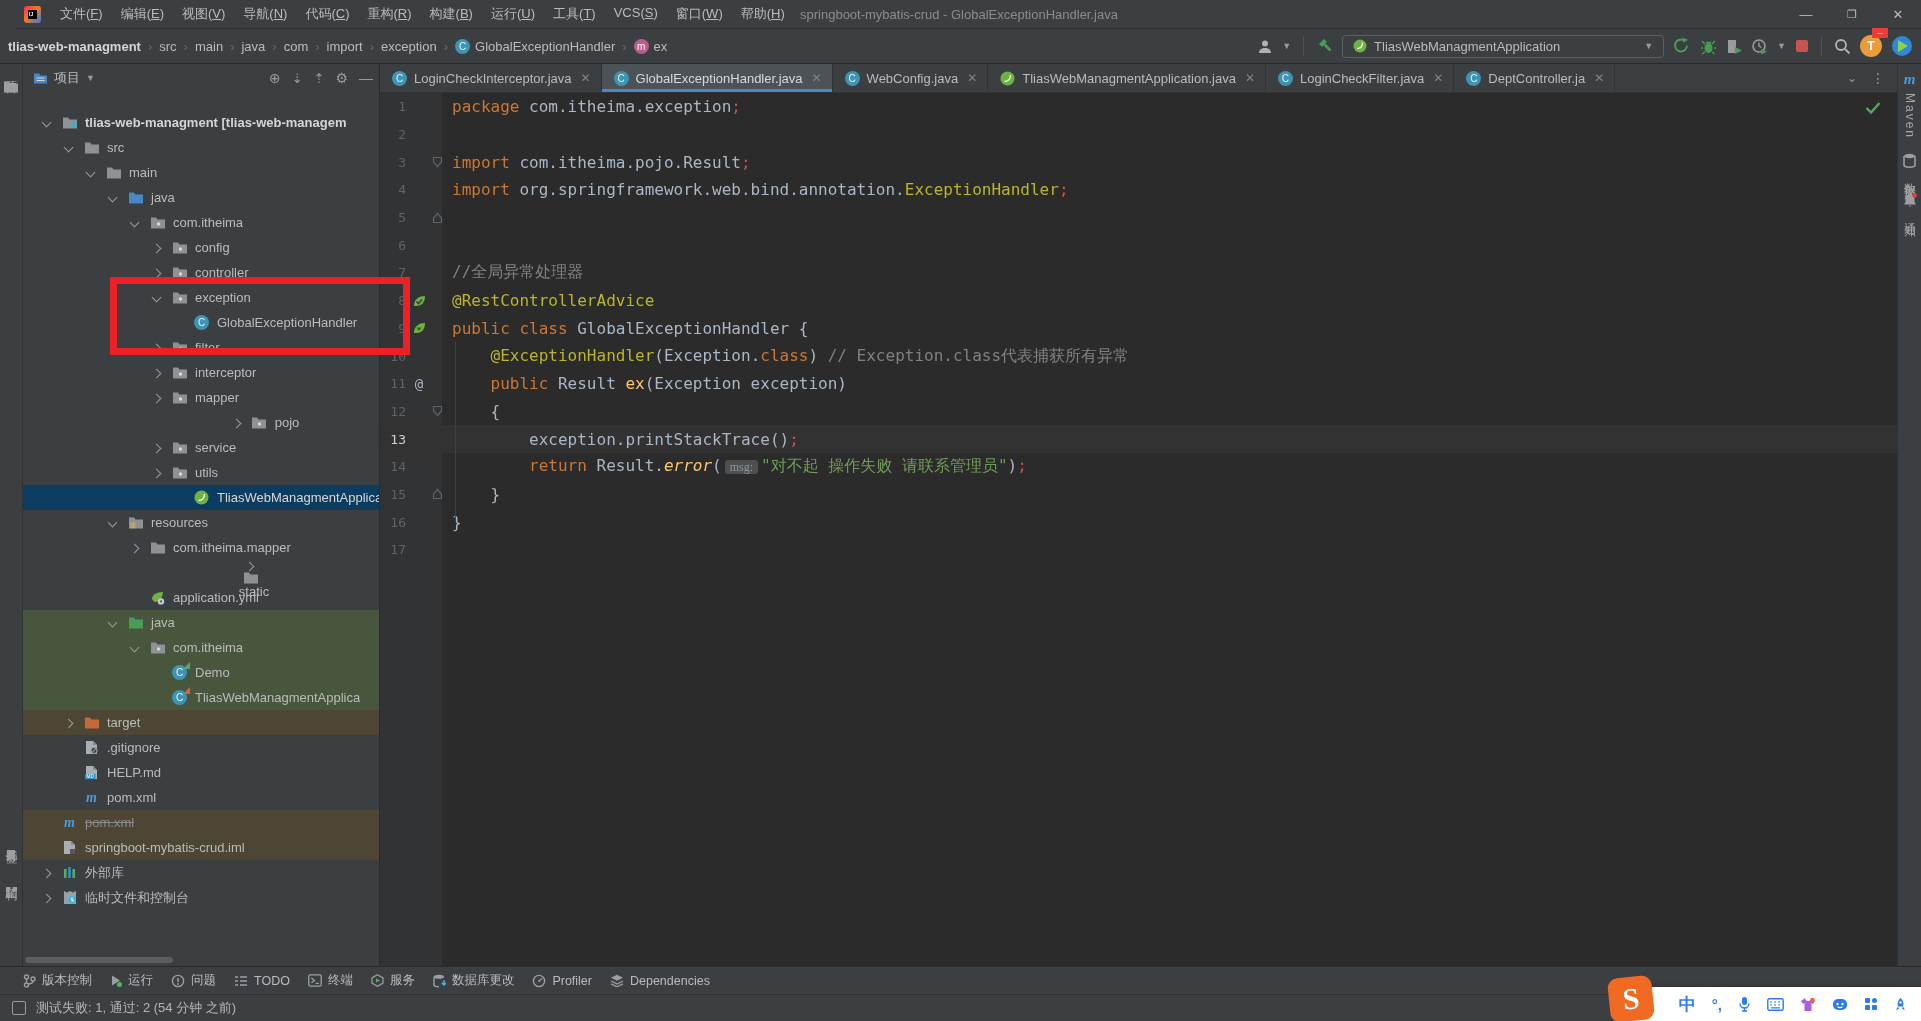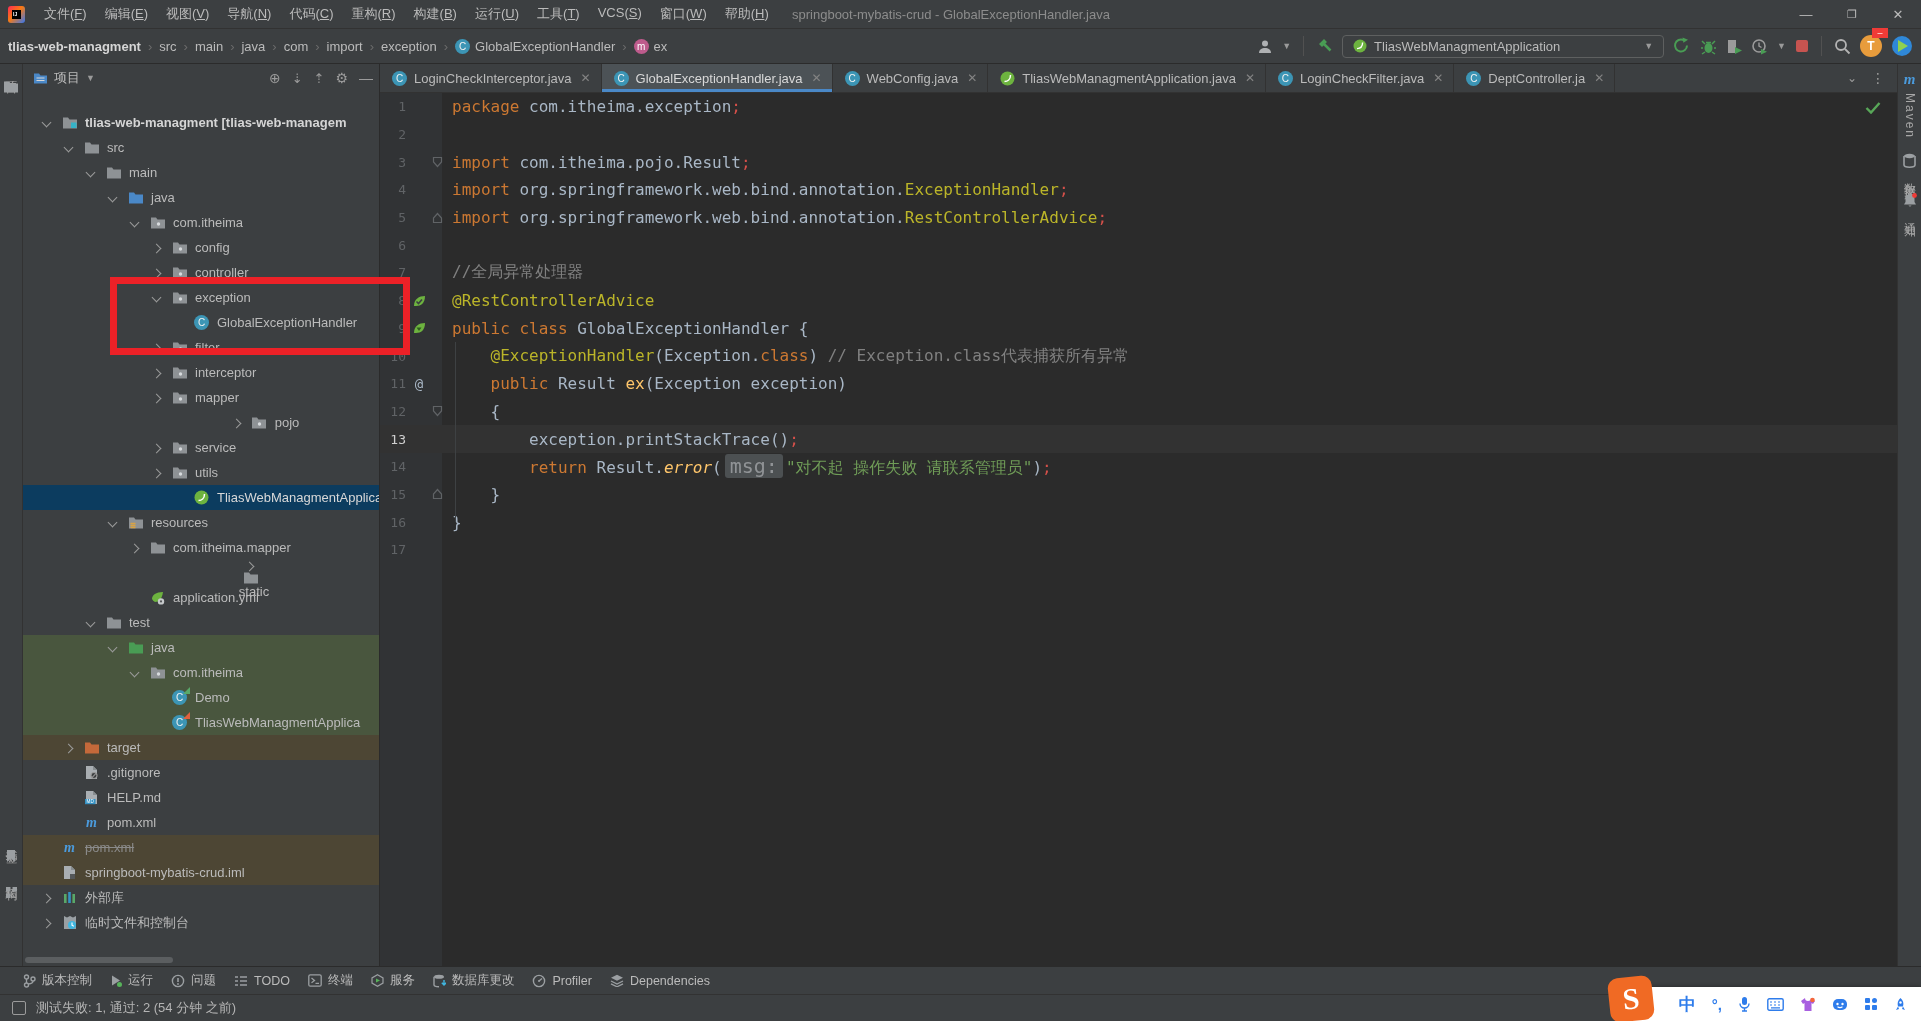"文件(F)" #titlebar { margin-left: none -> 16px }
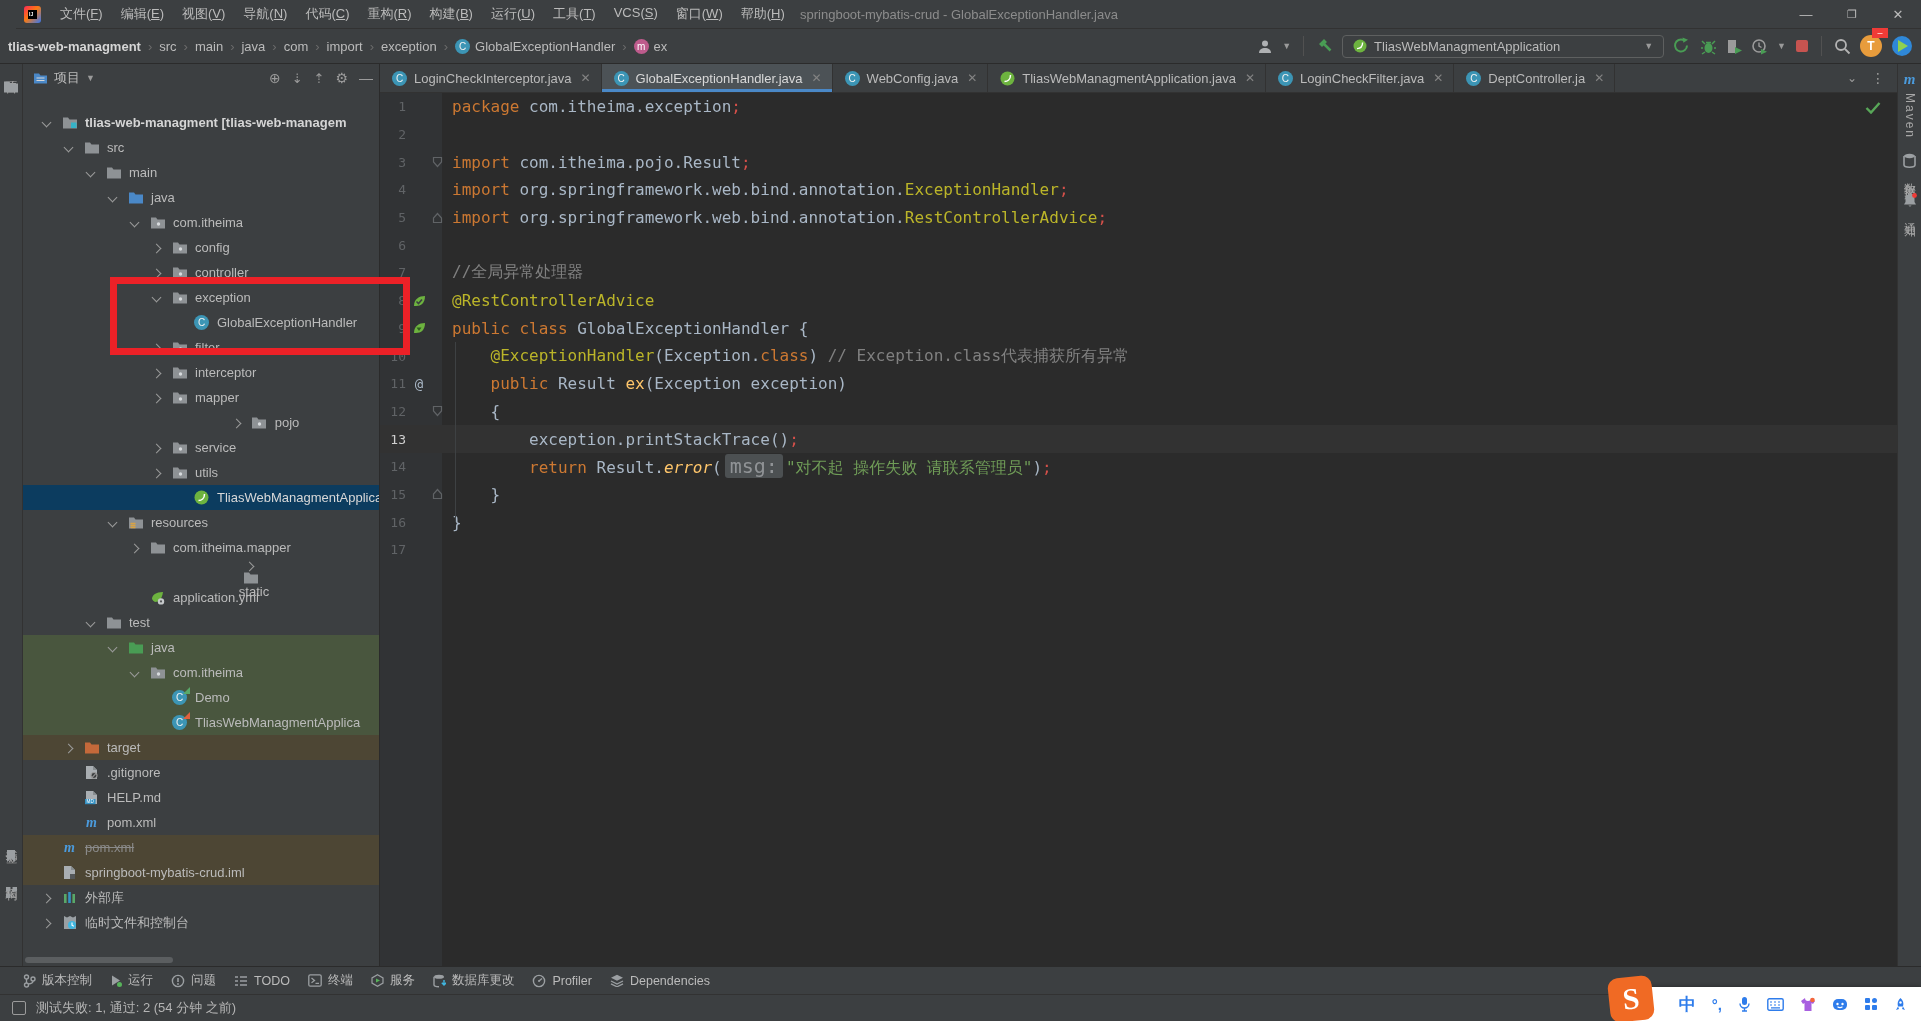"import org.springframework.web.bind.annotation.RestControllerAdvice;" span.ctext { html: <span><span>import</span><span> org.springframework.web.bind.annotation.</span><span>RestControllerAdvice</span><span>;</span></span> -> none }
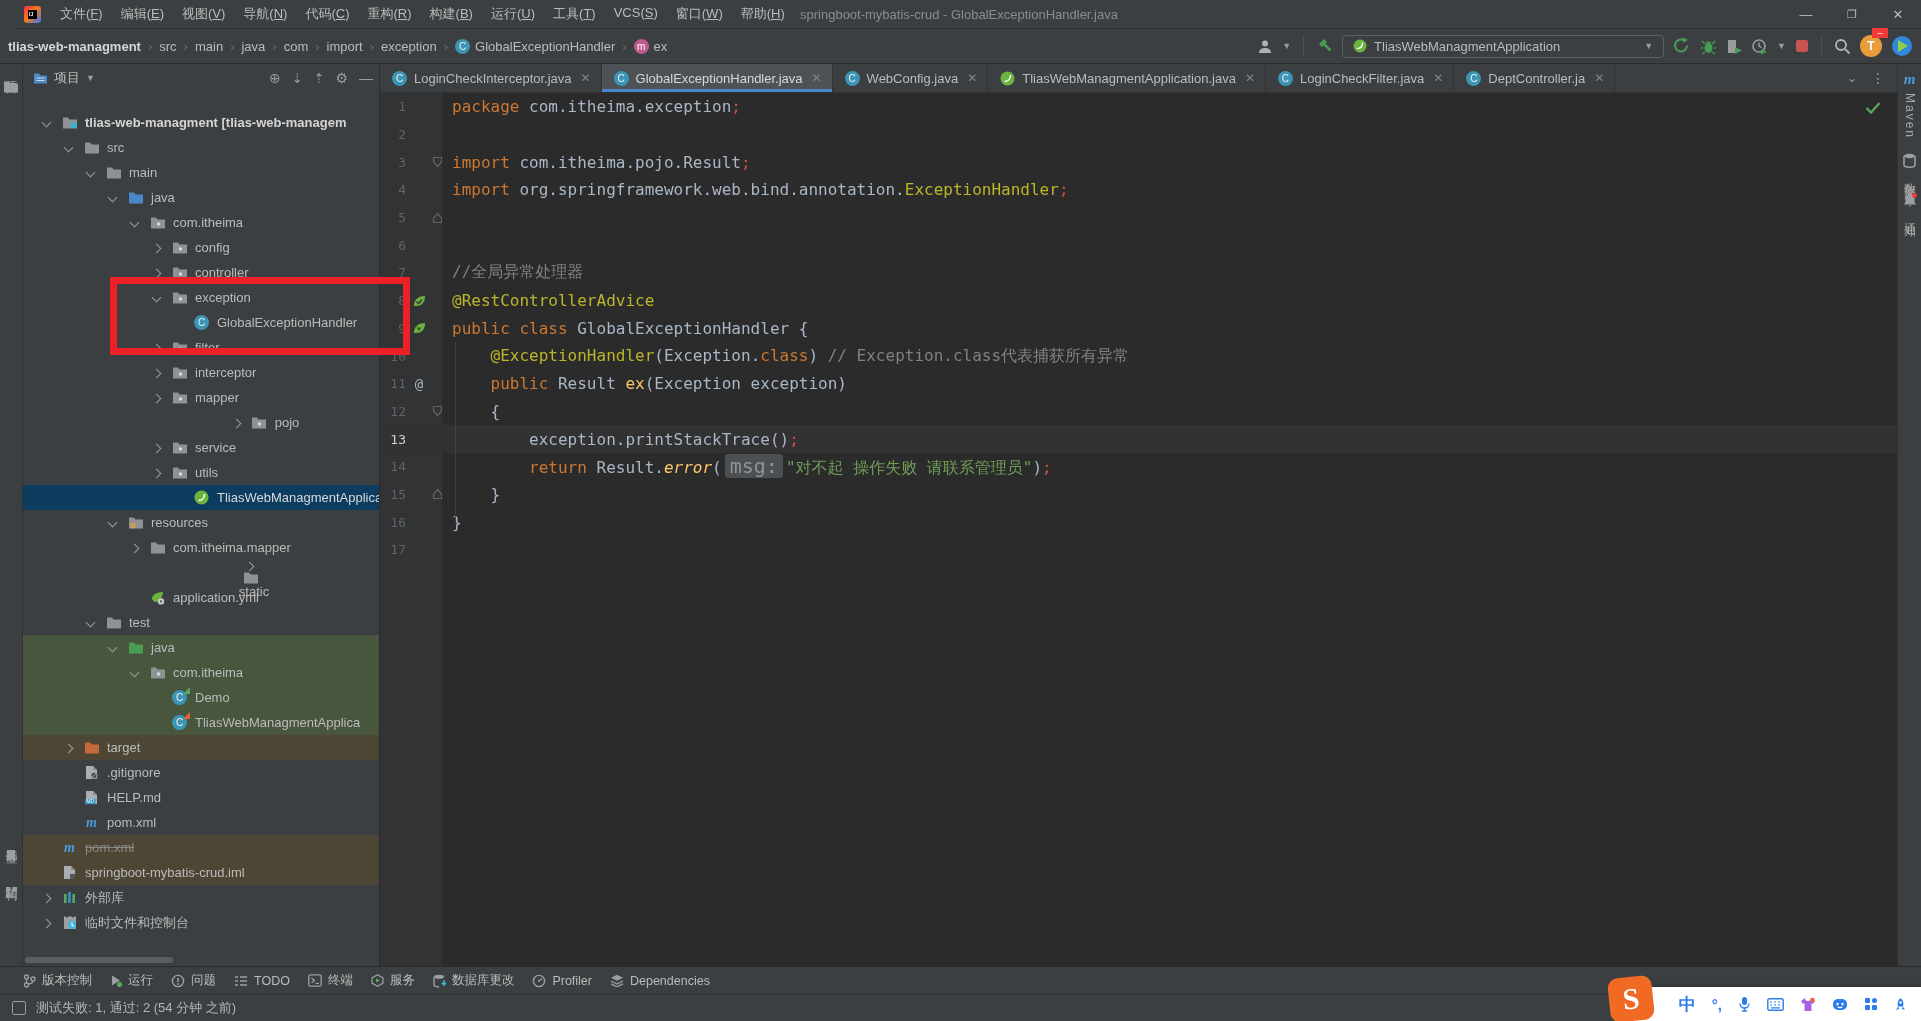"msg:" .tok.c-hint { font-family: none -> Liberation Serif, serif; font-size: 20px -> 12px }
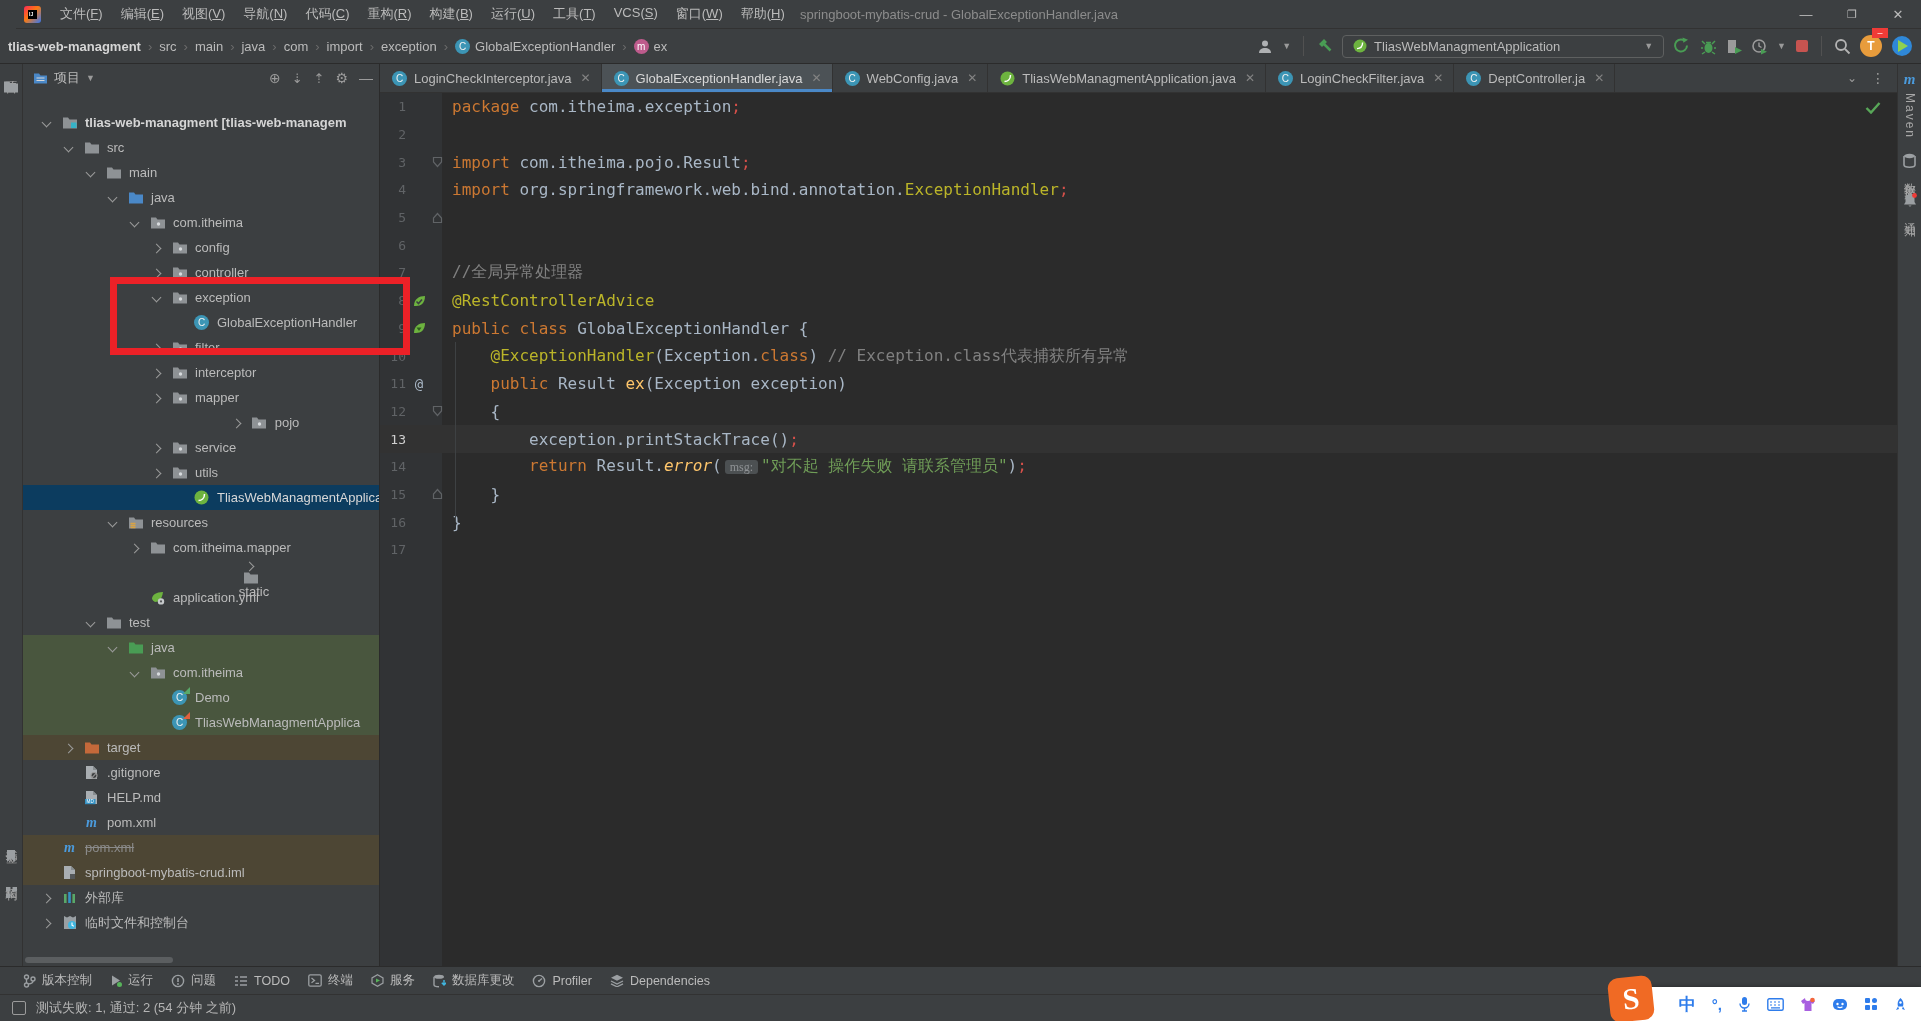"test" div.trow { html: <div> <span></span> <span> <svg> <path></path> </svg> </span> <span>test</span> </div> -> none }
